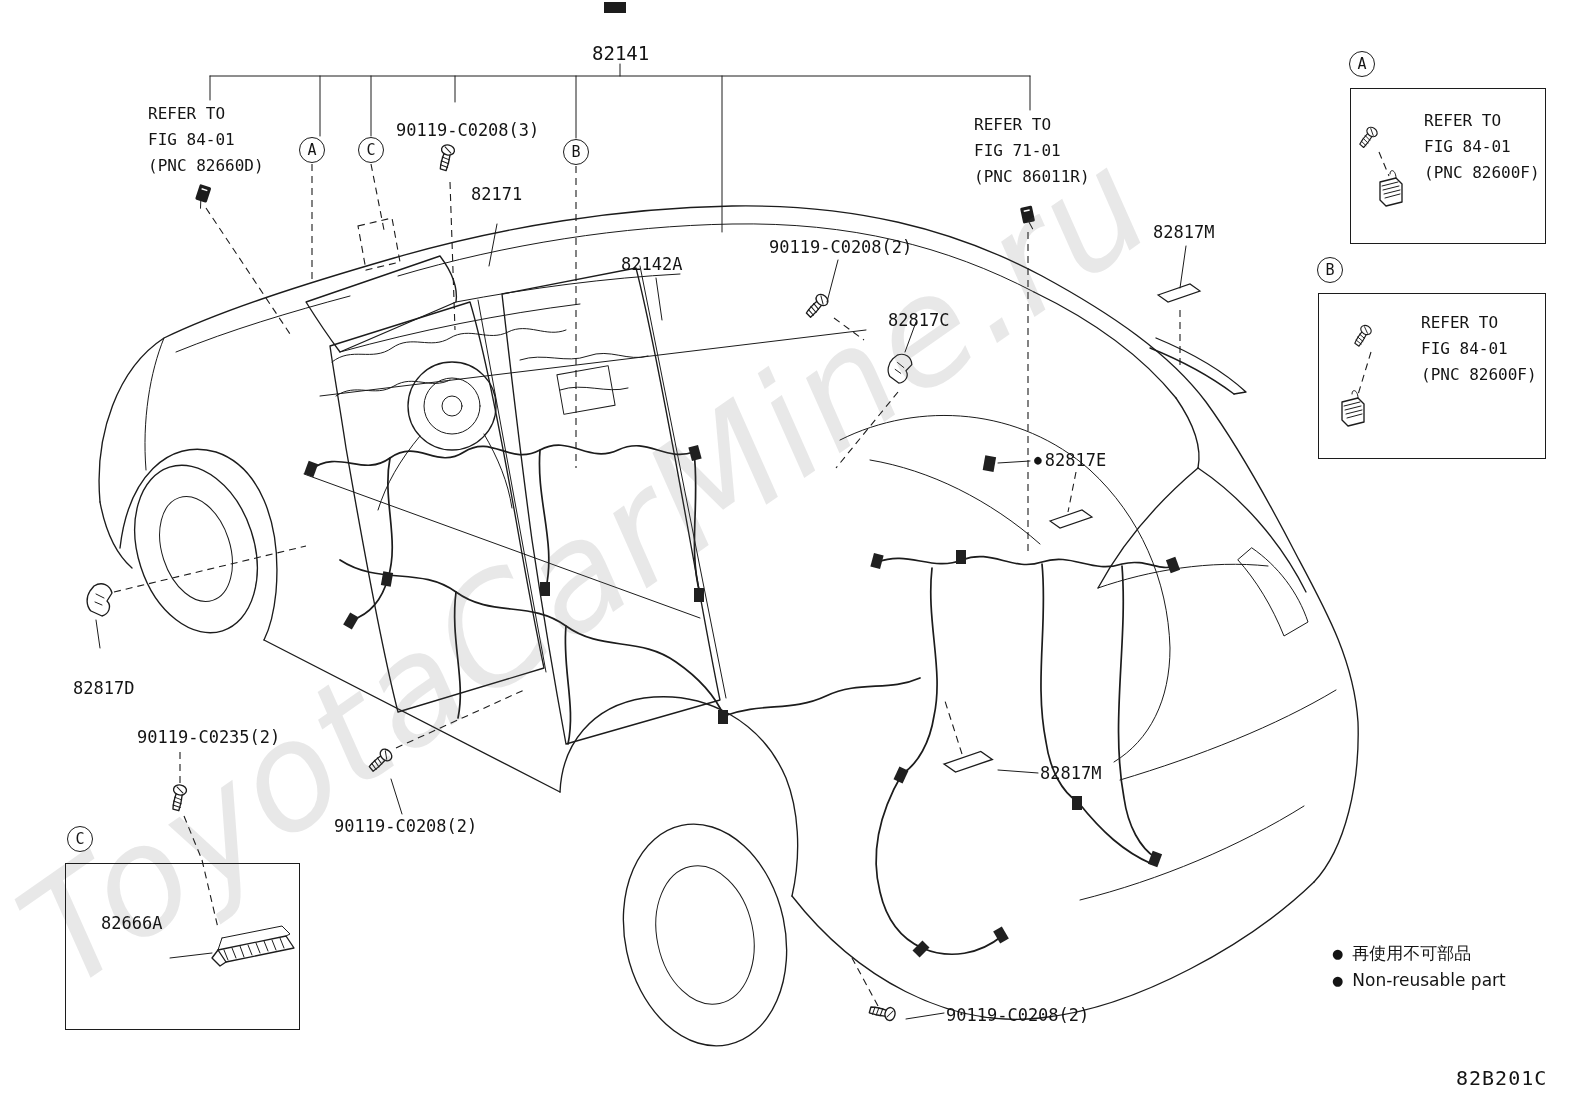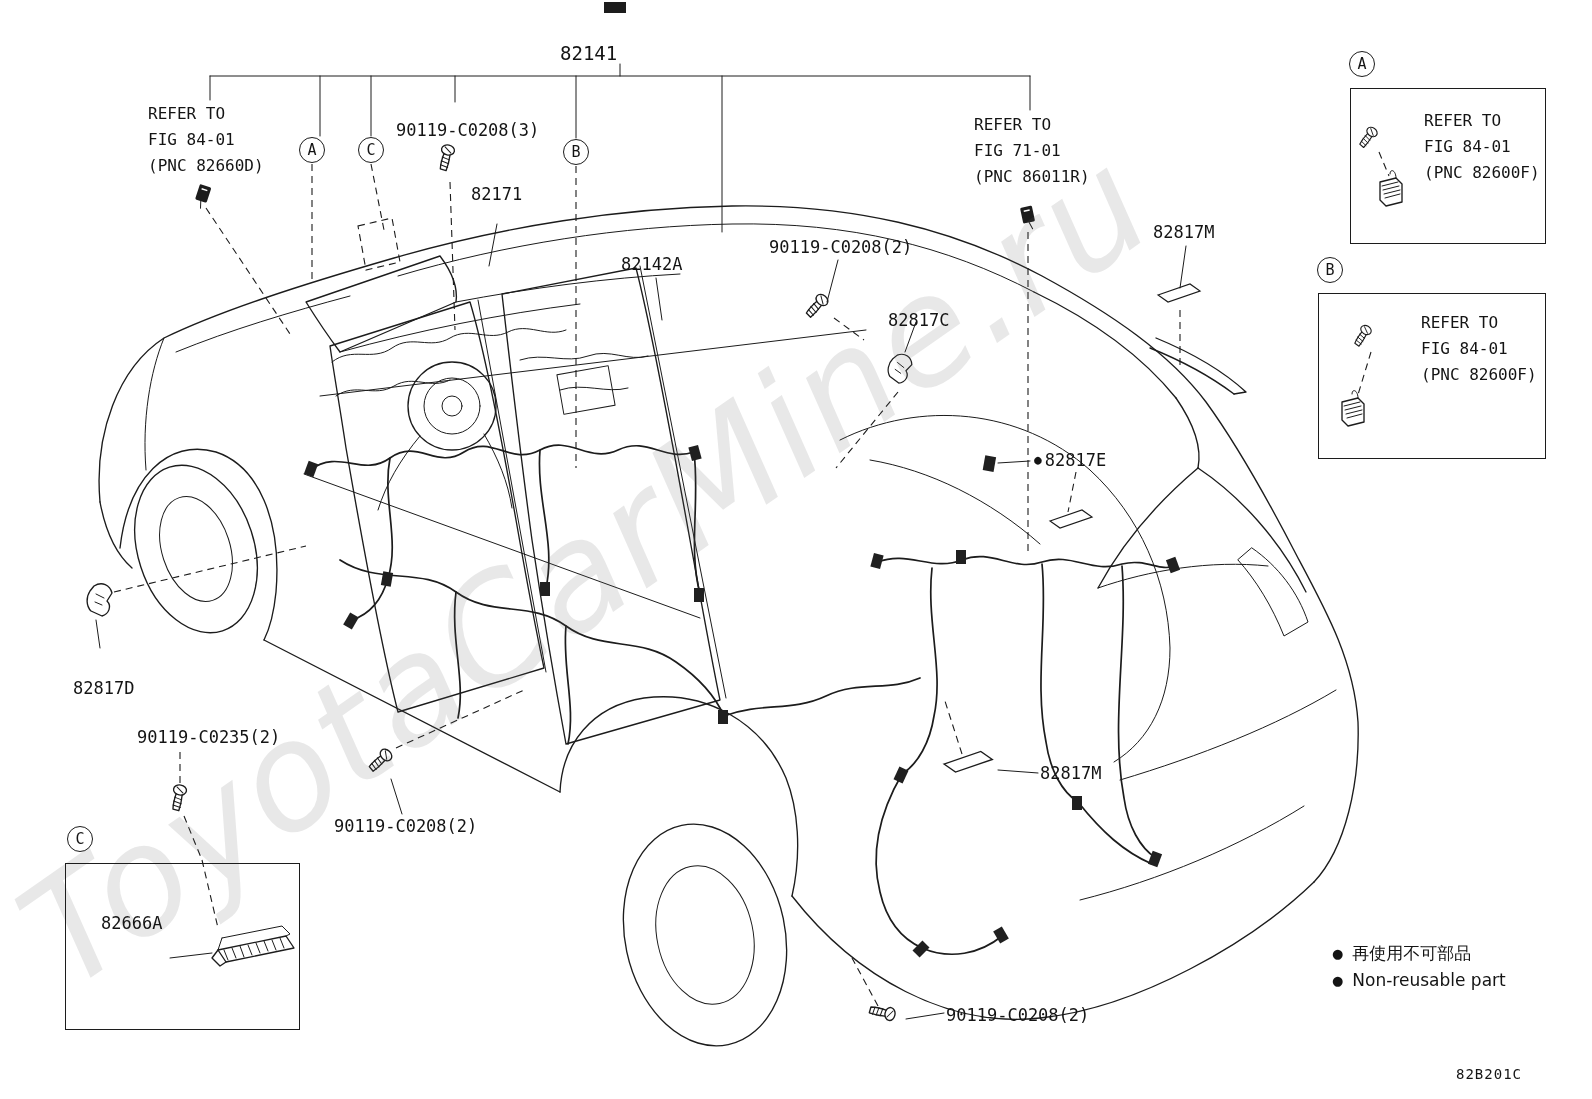"82141" div.lbl { left: 560px -> 592px }
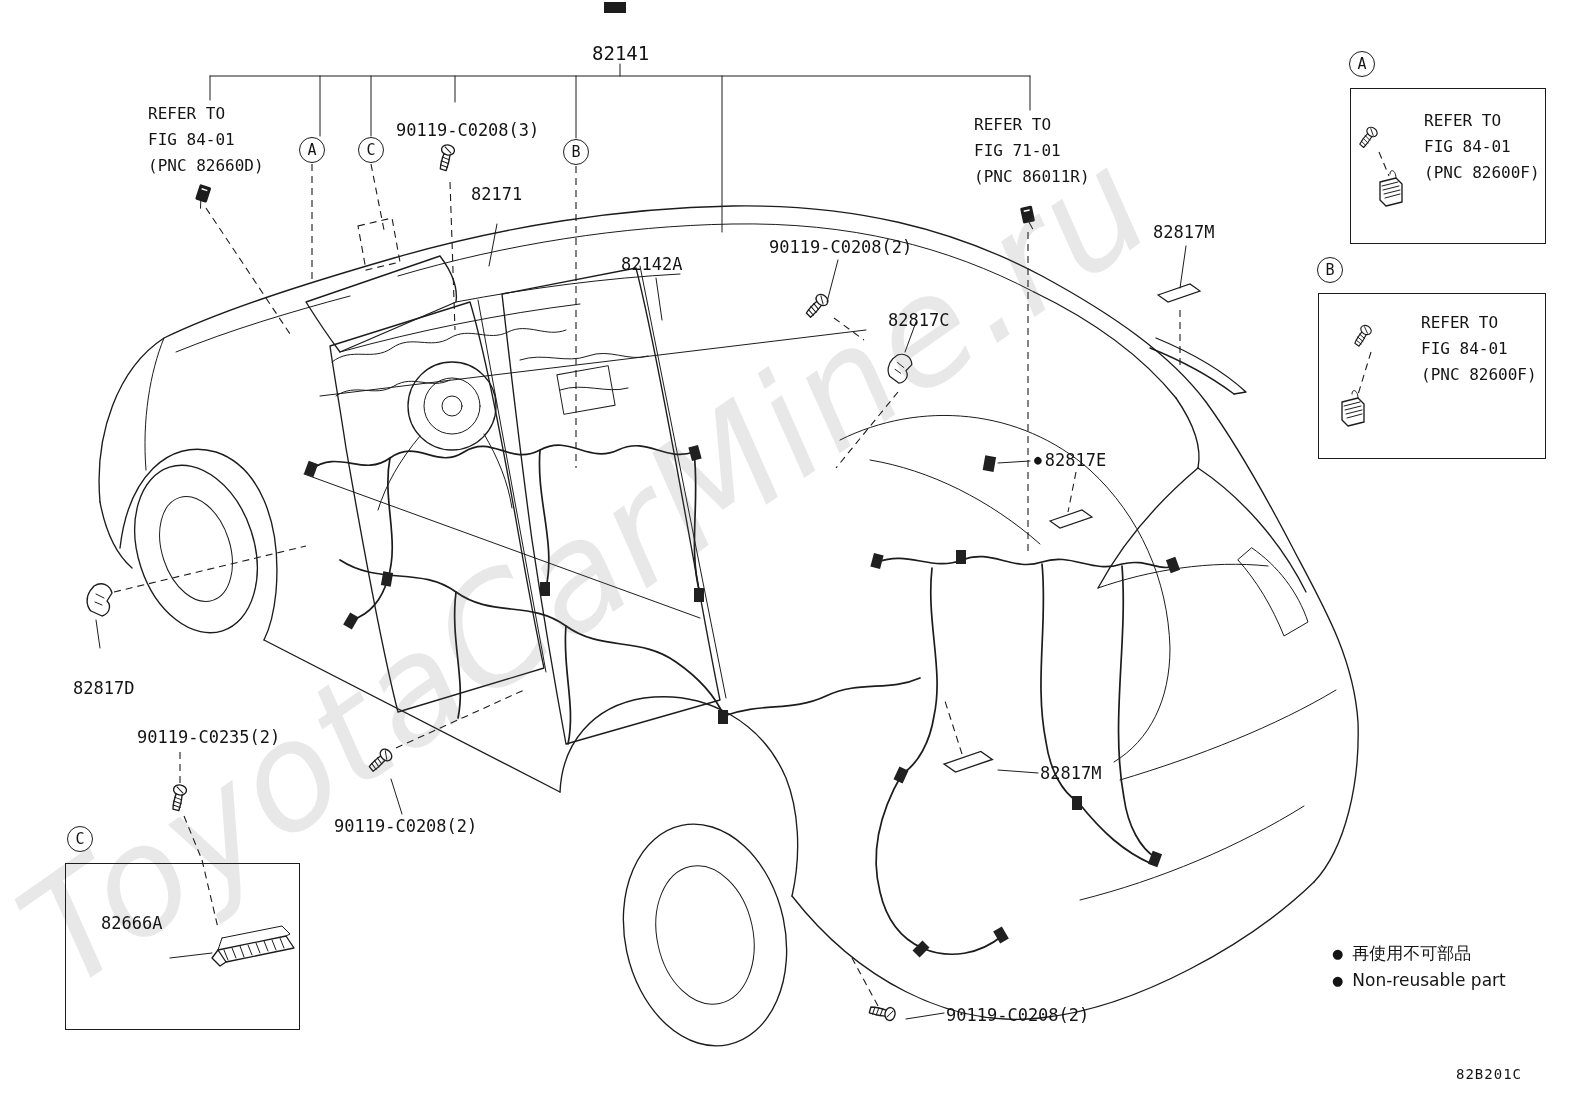"82B201C" .code { font-size: 14px -> 20px }
